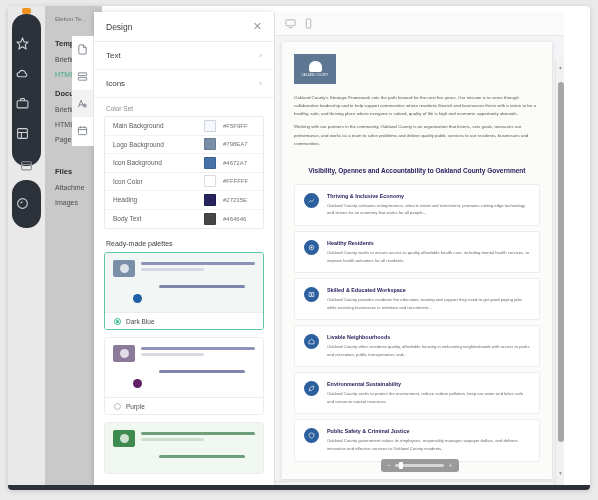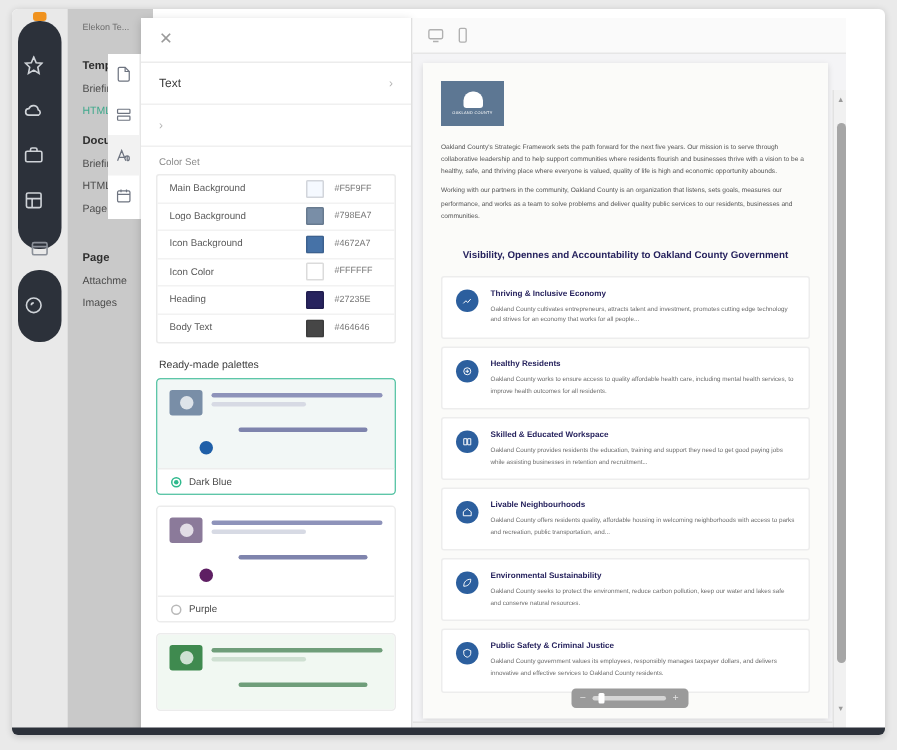"Design" div.t { html: none -> <div>Design</div> }
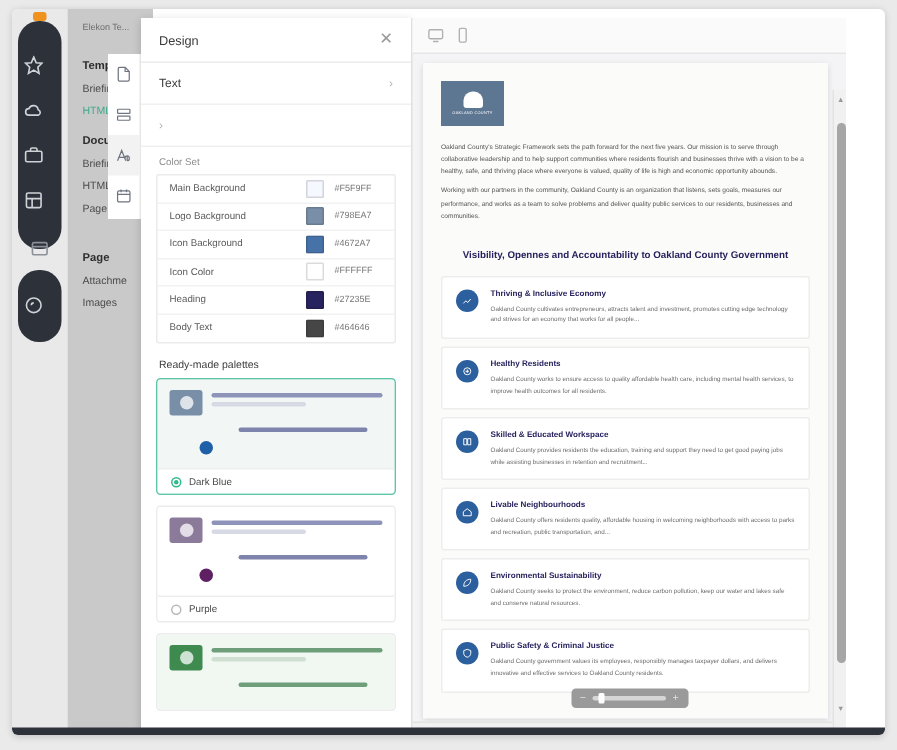"Icons" span.lbl { html: none -> <span>Icons</span> }
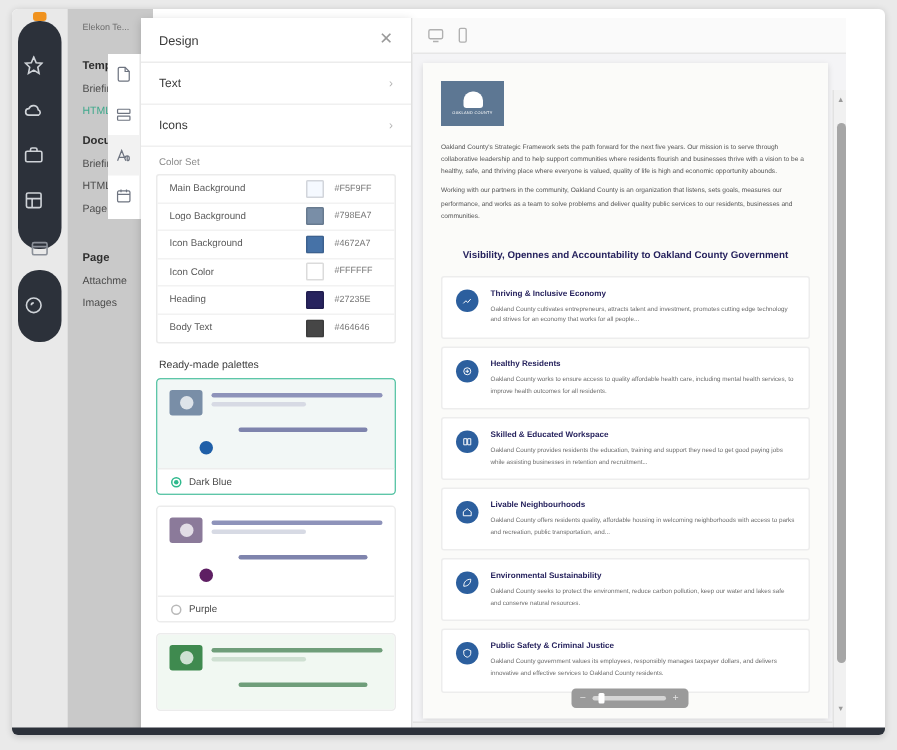"Page" div.grp { text: Page -> Files }
